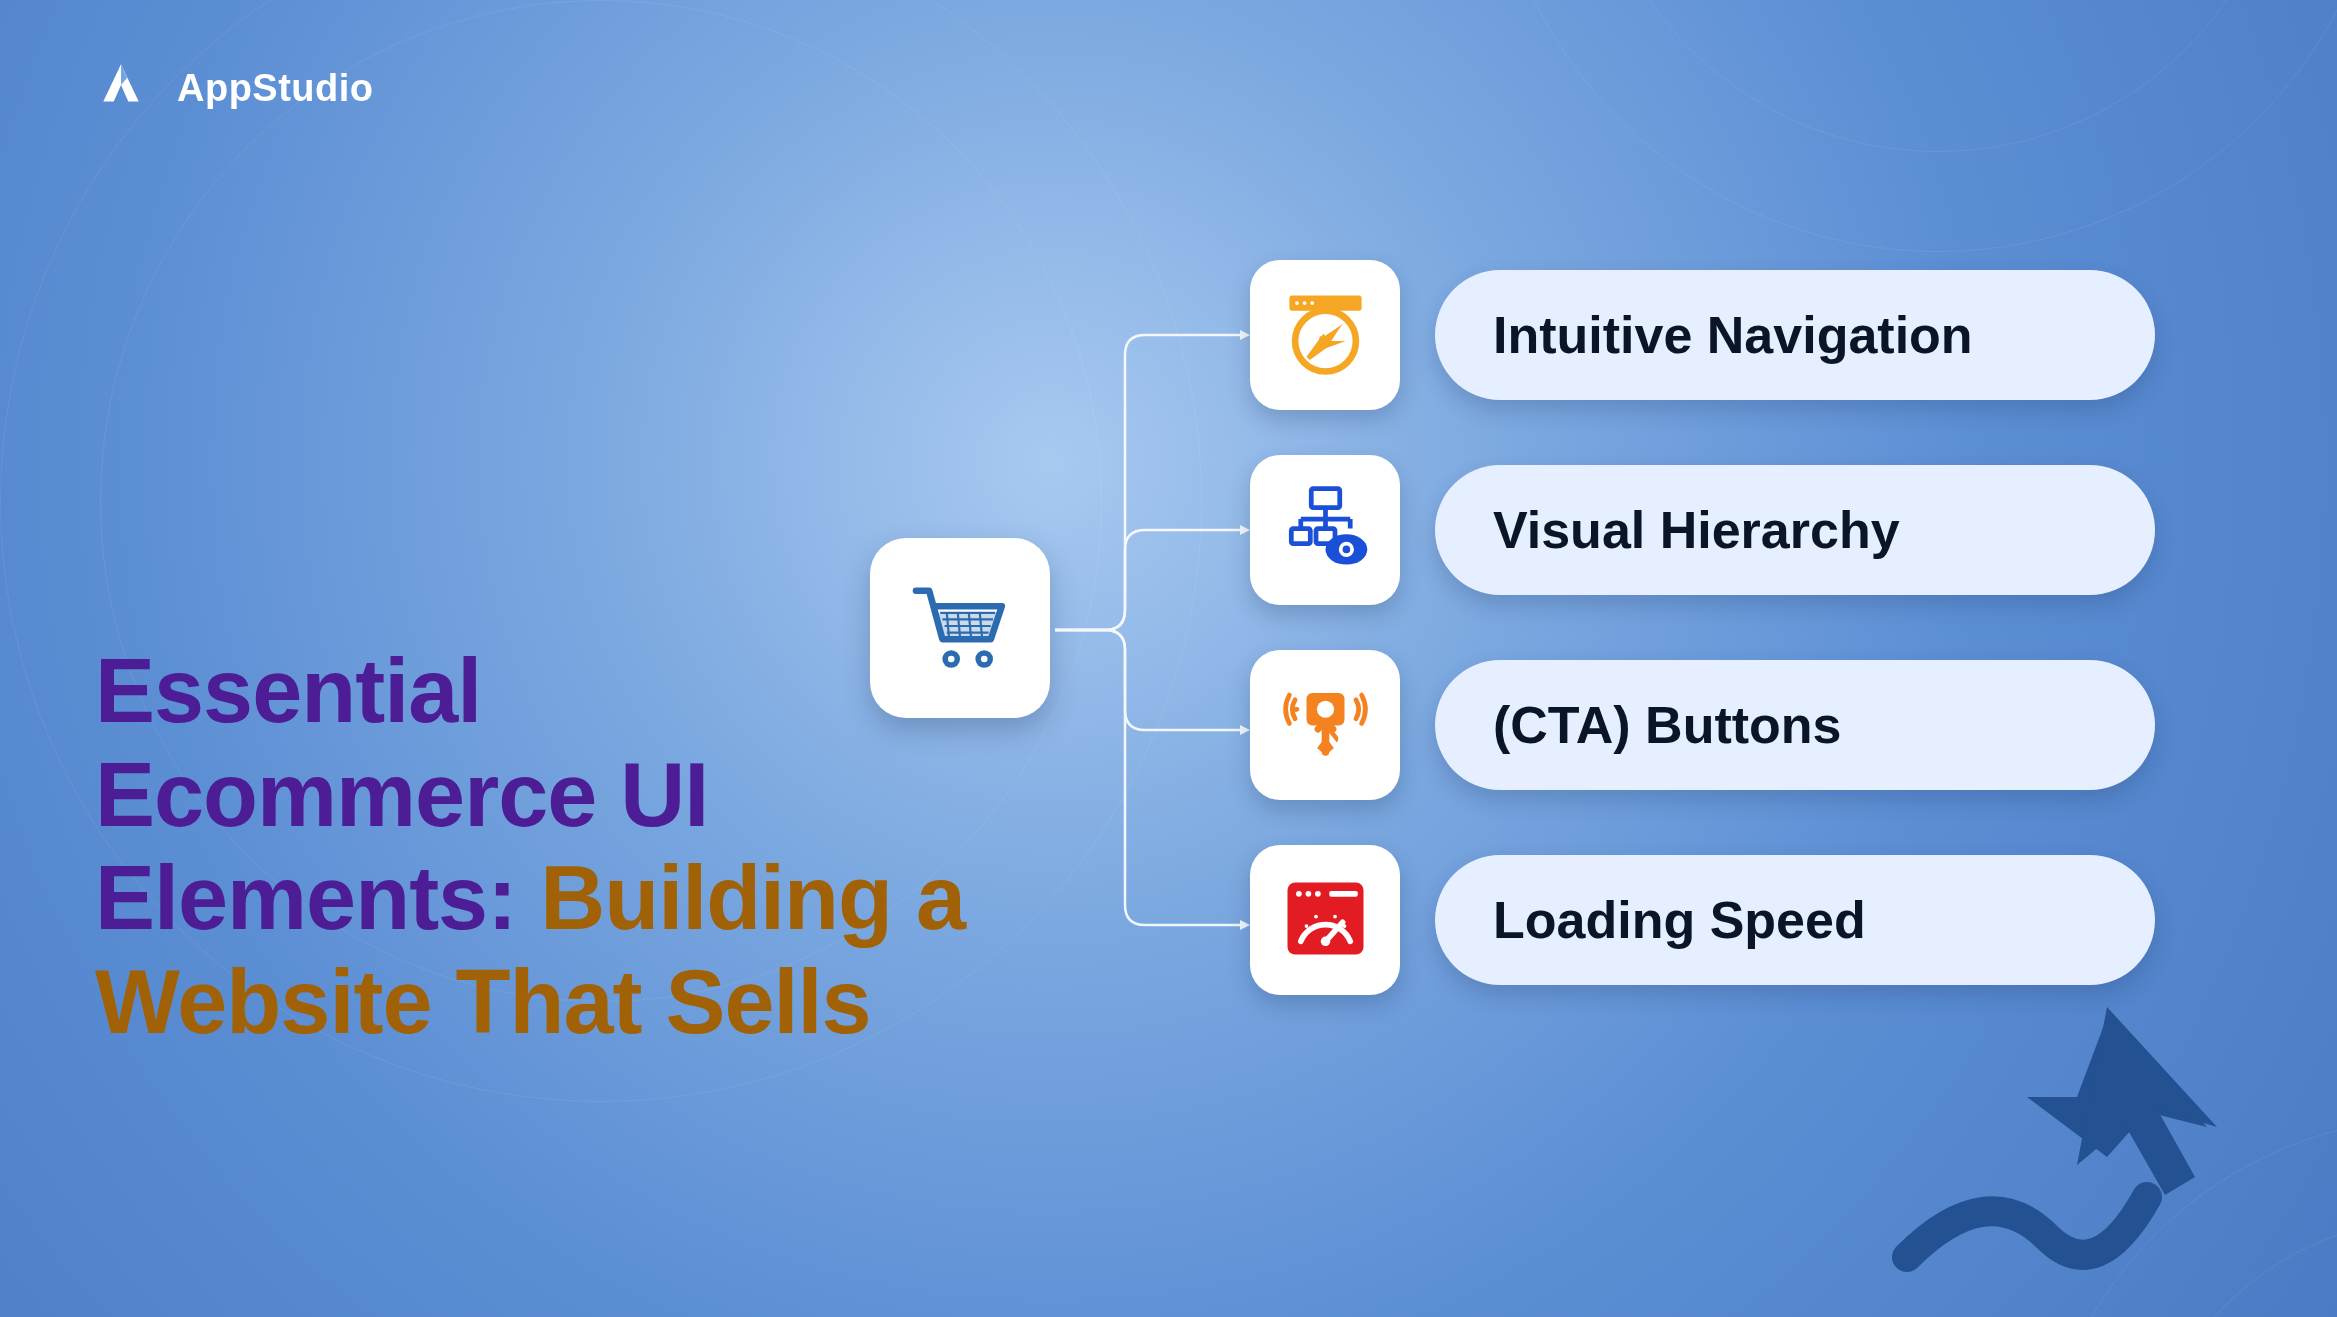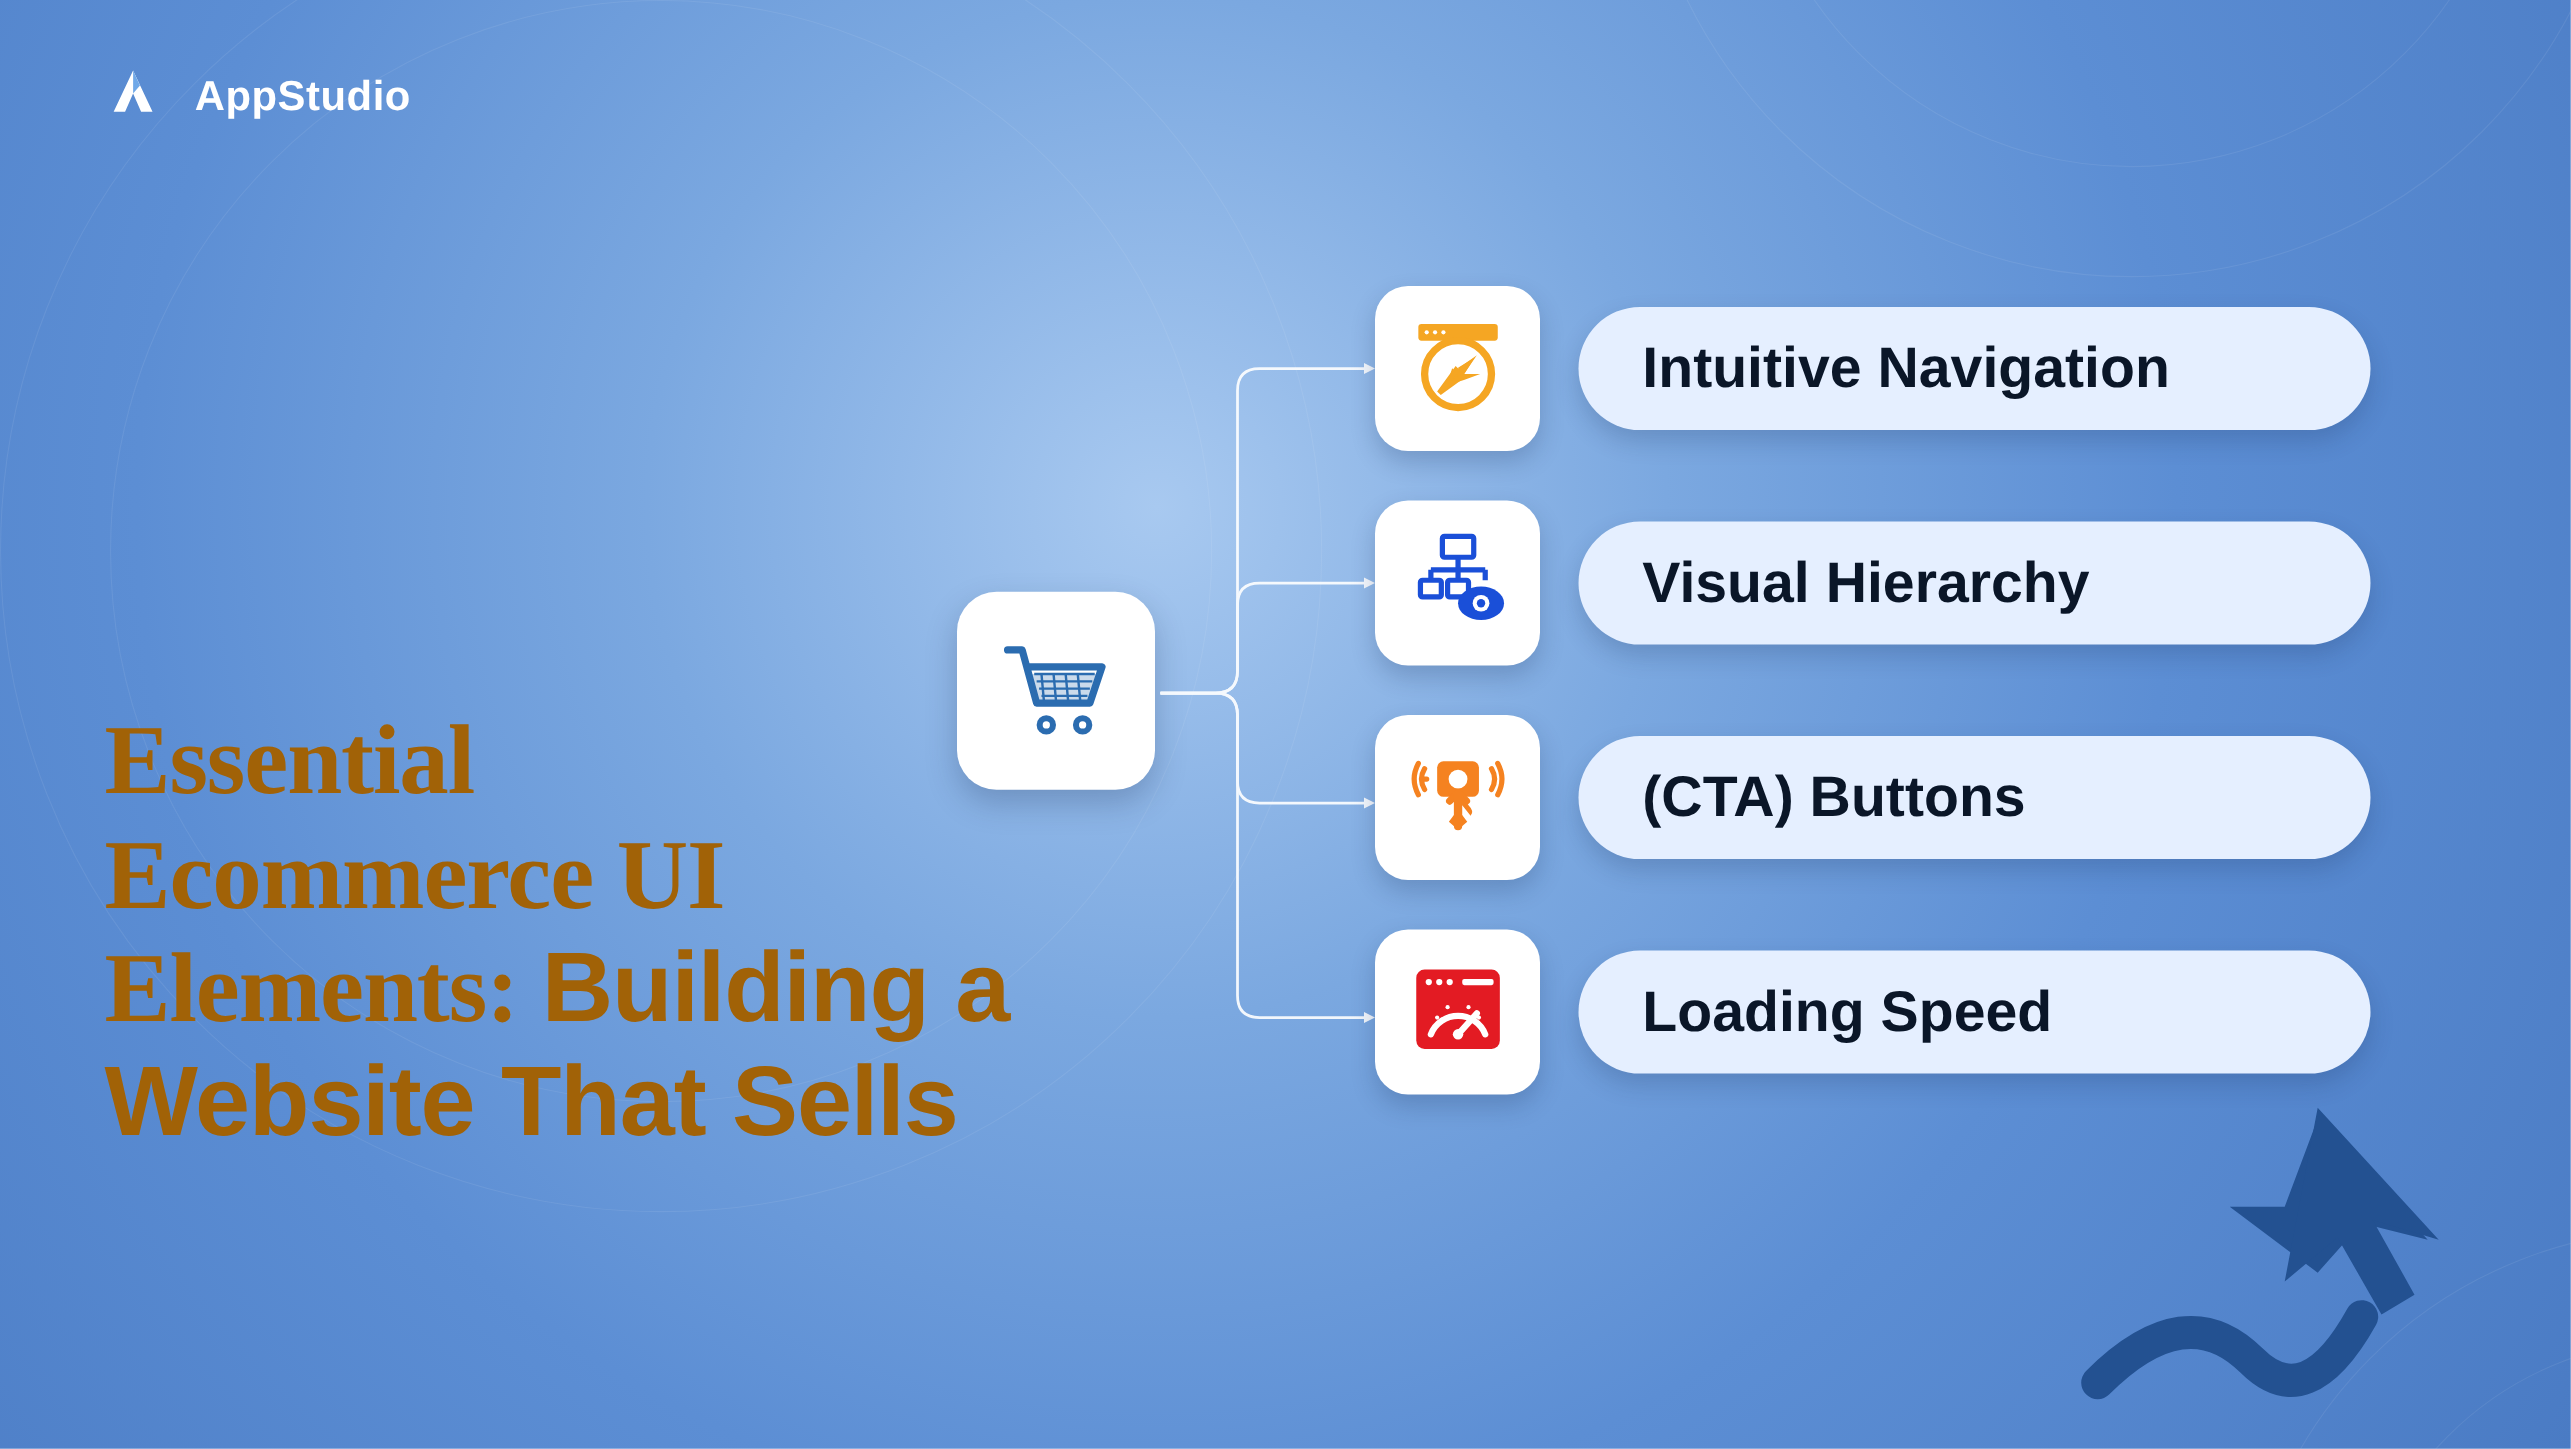"Intuitive Navigation" .label-pill { height: 112px -> 130px }
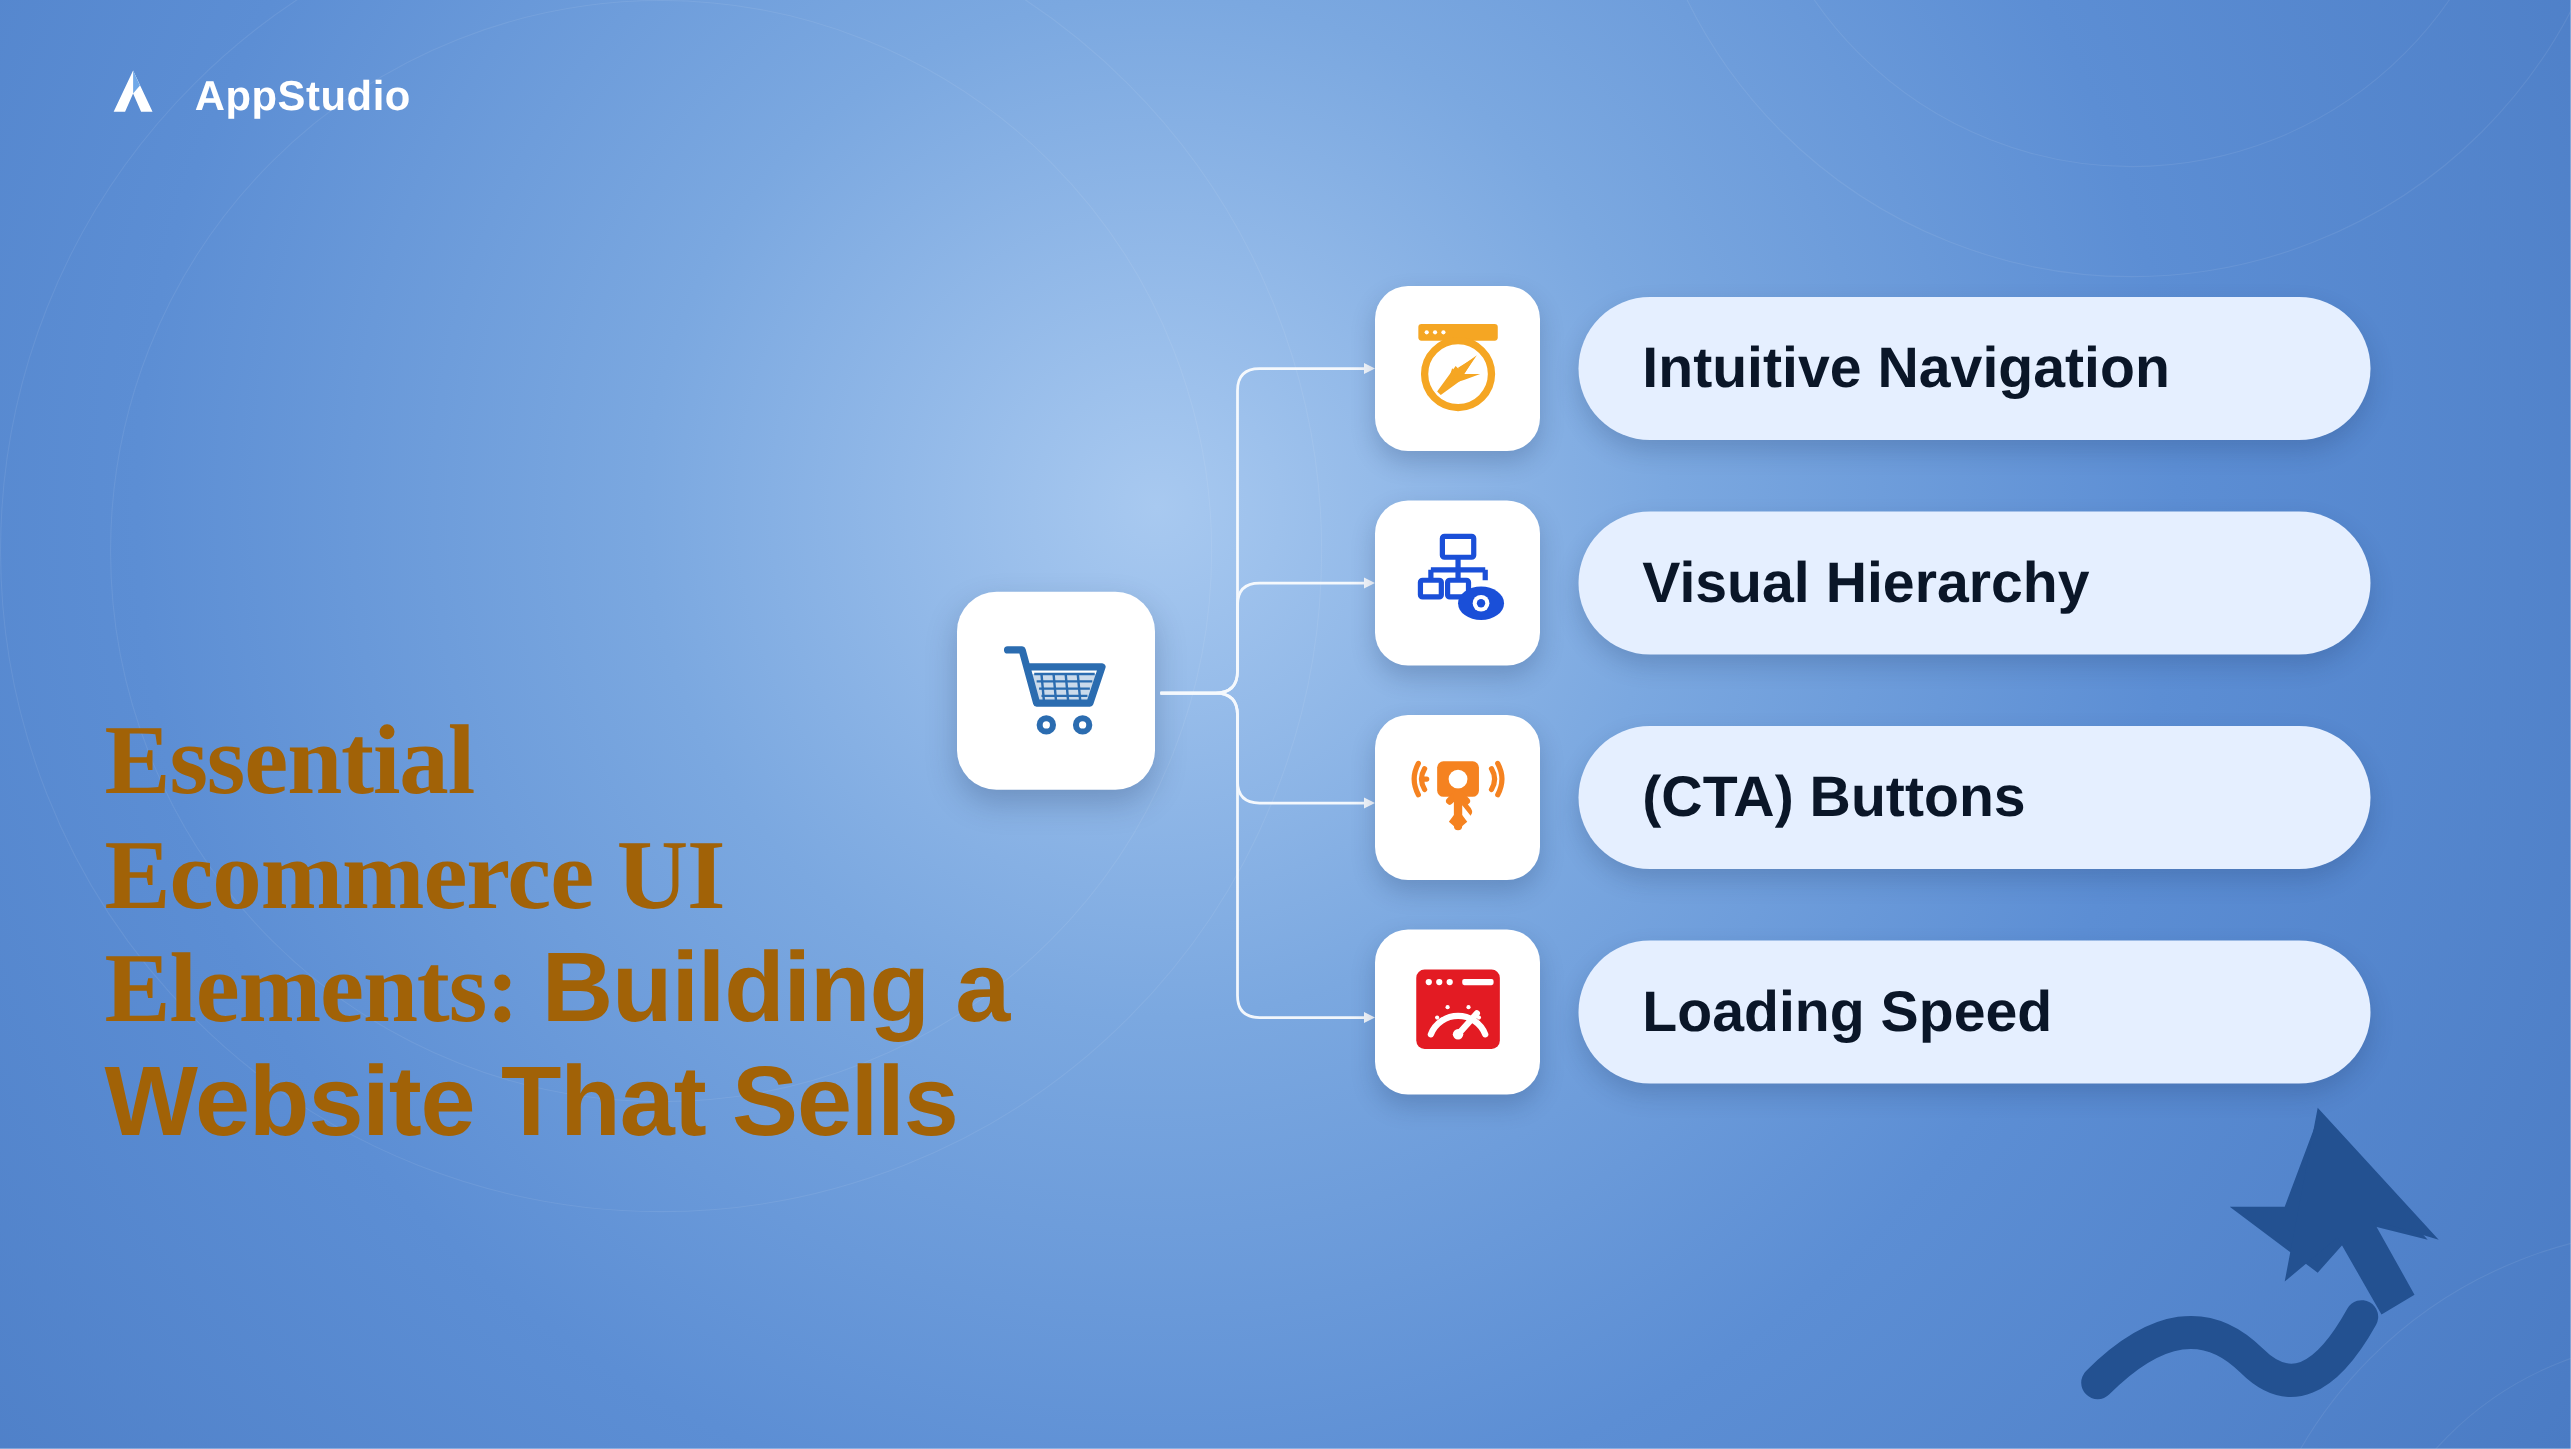"Essential" .title-white { color: #a16207 -> #4c1d95; font-family: Liberation Serif, serif -> none }
